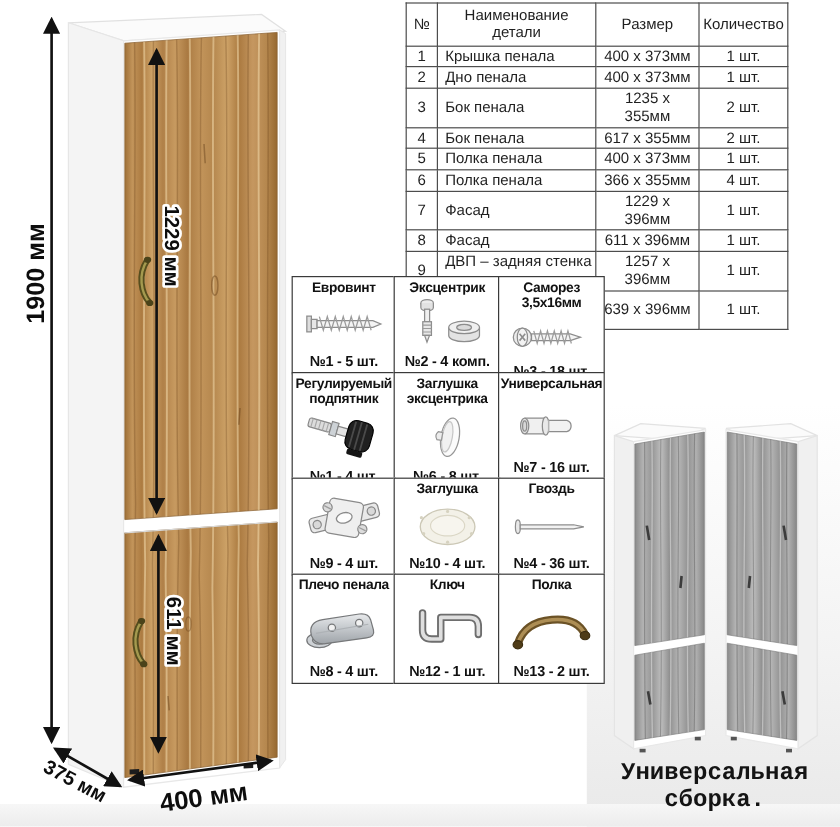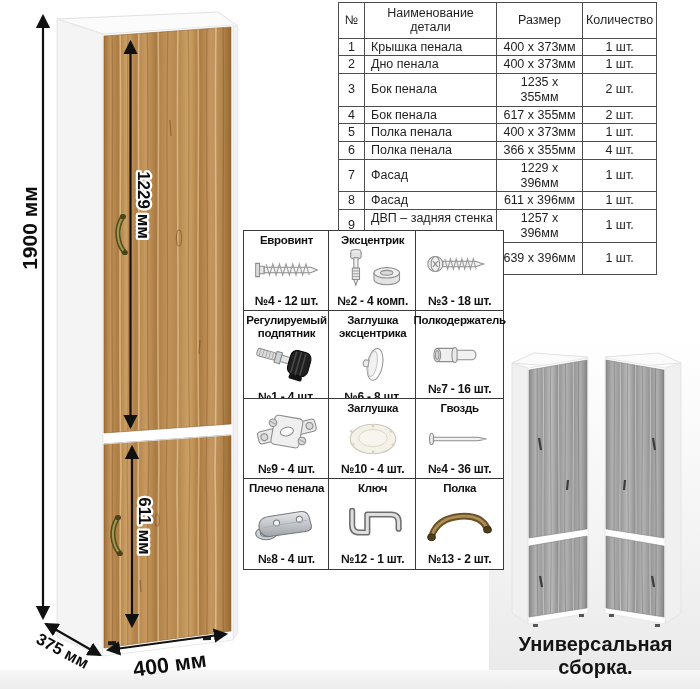"Саморез 3,5х16мм" div.hw-title { html: none -> <div>Саморез 3,5х16мм</div> }
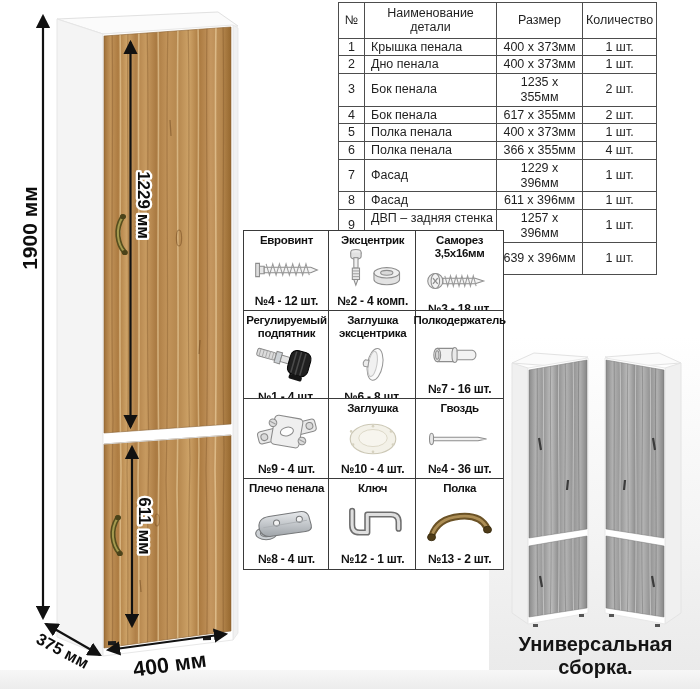"№4 - 12 шт." div.hw-qty { text: 4 - 12 -> 1 - 5 }
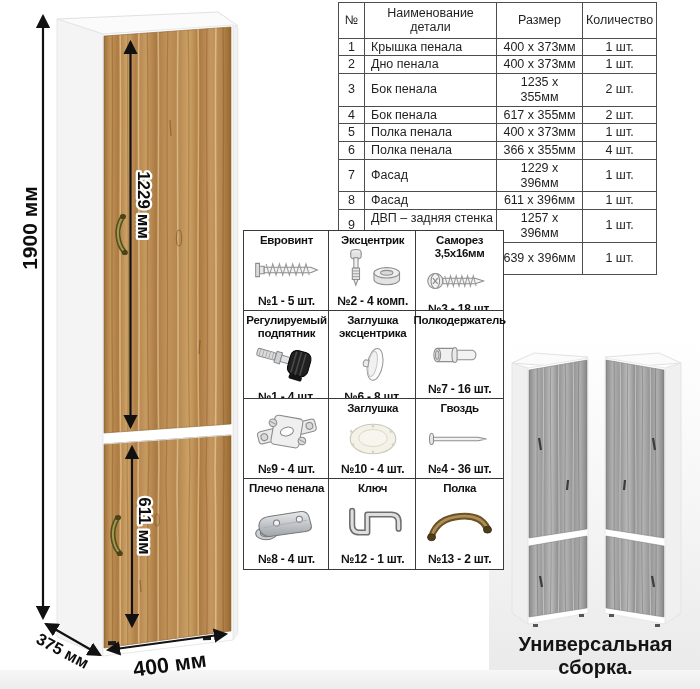"Полкодержатель" div.hw-title { text: Полкодержатель -> Универсальная }
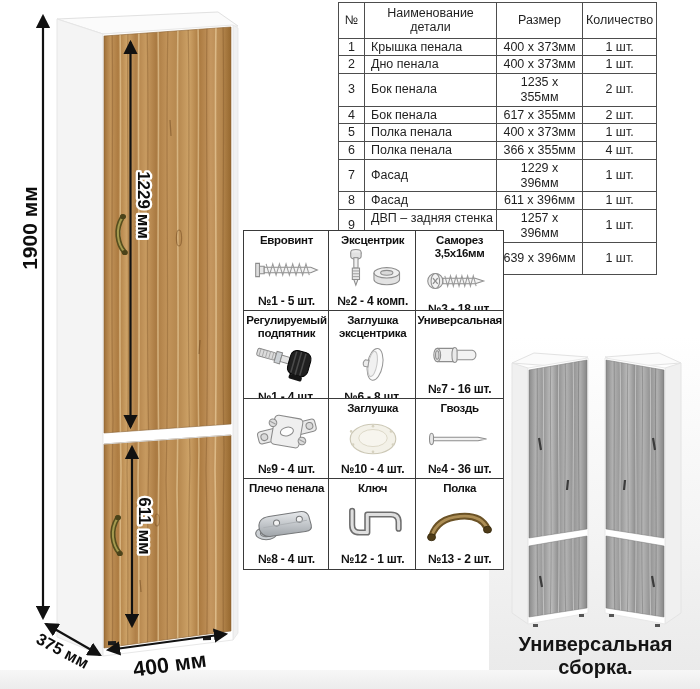"Универсальная сборка." .caption { font-family: none -> Liberation Mono, monospace }
